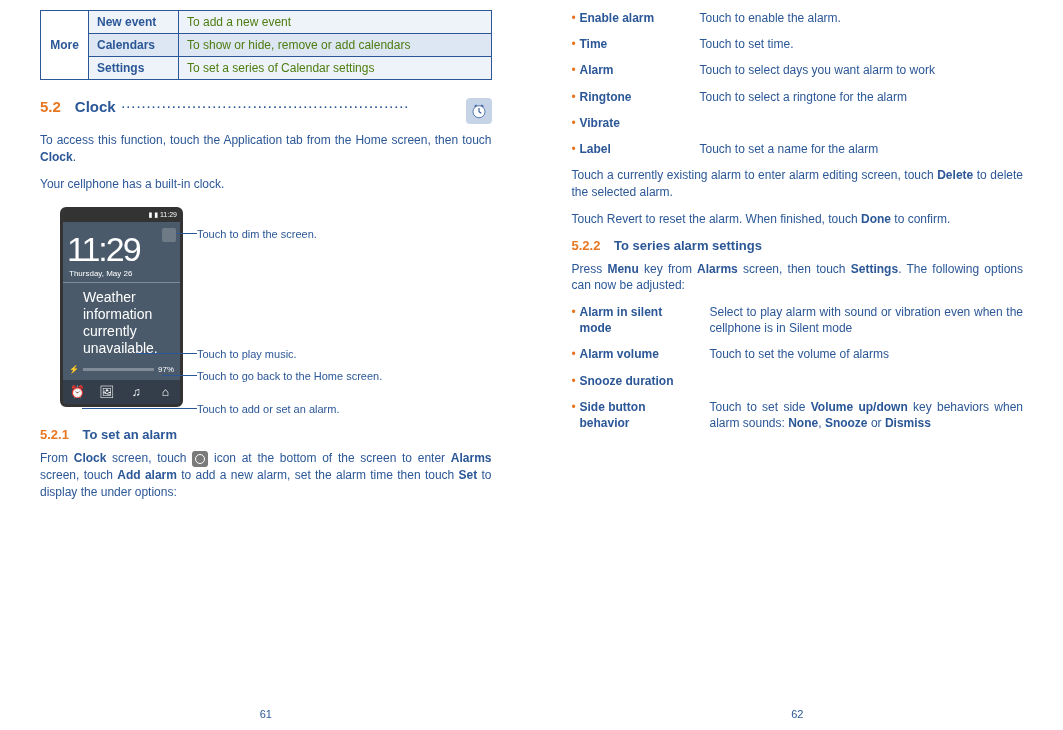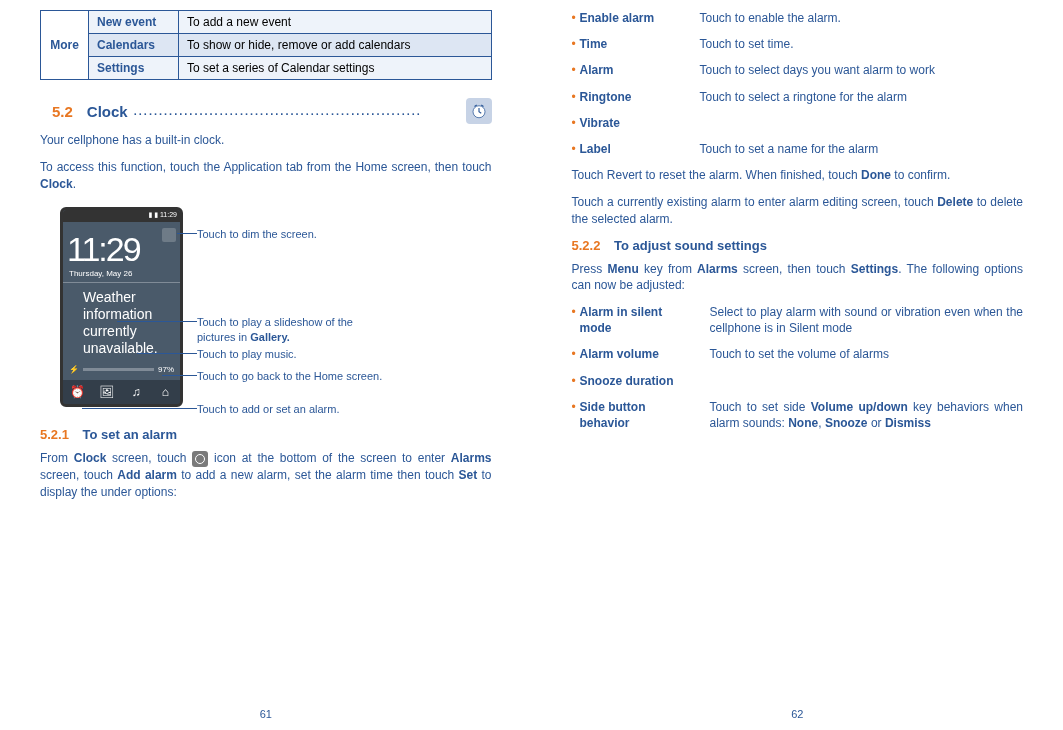"To add a new event" table.cal-table td.desc { color: #000000 -> #4d7c0f }
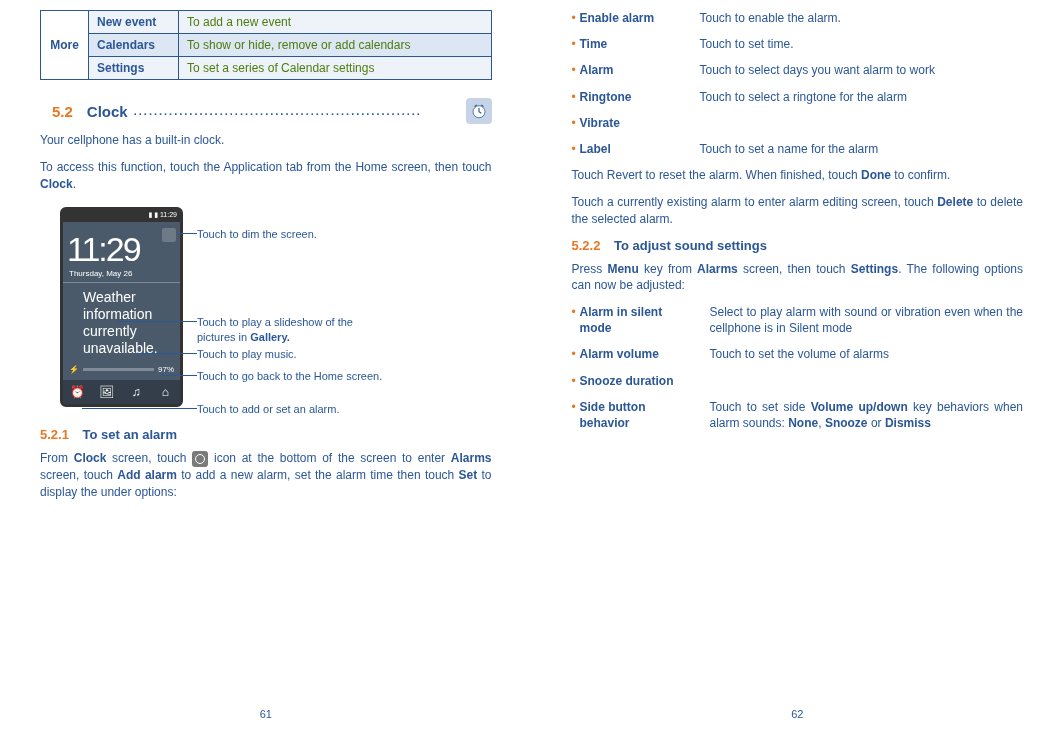"5.2" h2.sec { align-items: center -> none; margin: 10px 0 8px 12px -> 10px 0 8px 0 }
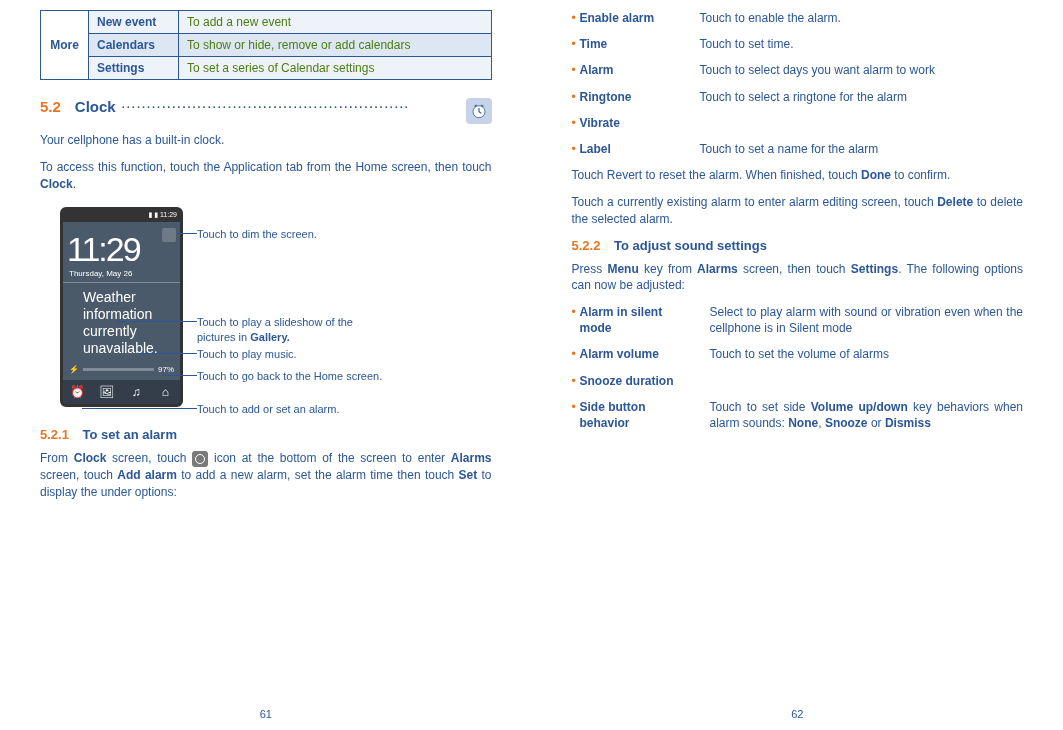"Your cellphone has a built-in" p.body { order: before "To access this function, touch" -> after "To access this function, touch" }
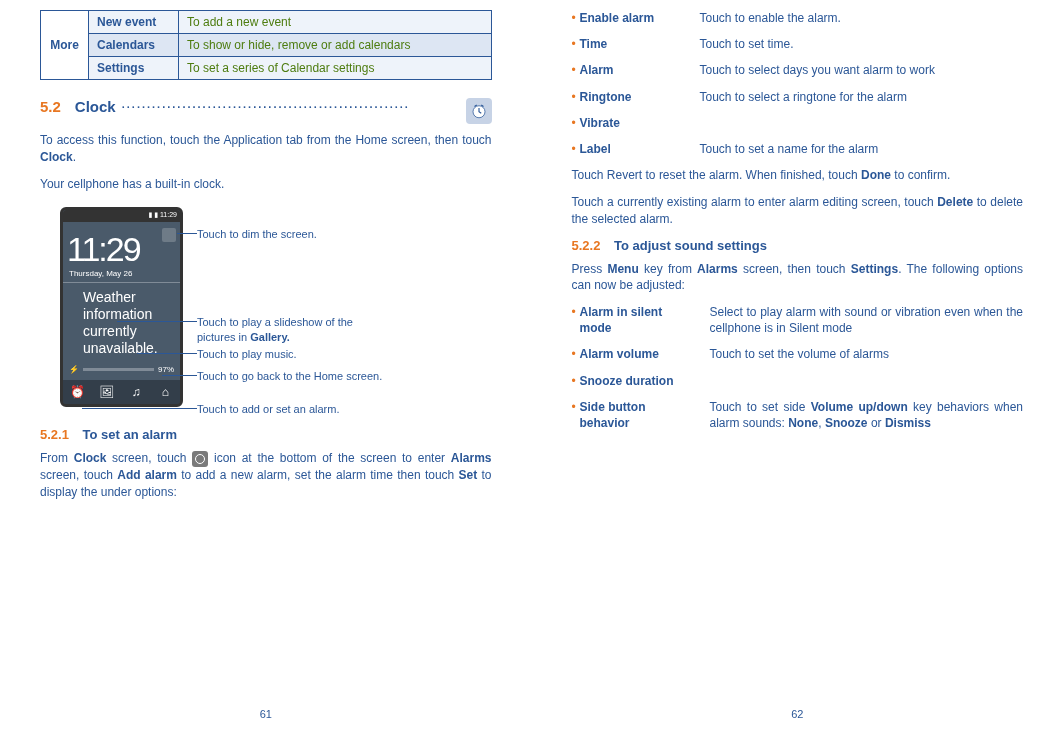"Touch Revert to reset the" p.body { order: before "Touch a currently existing alarm" -> after "Touch a currently existing alarm" }
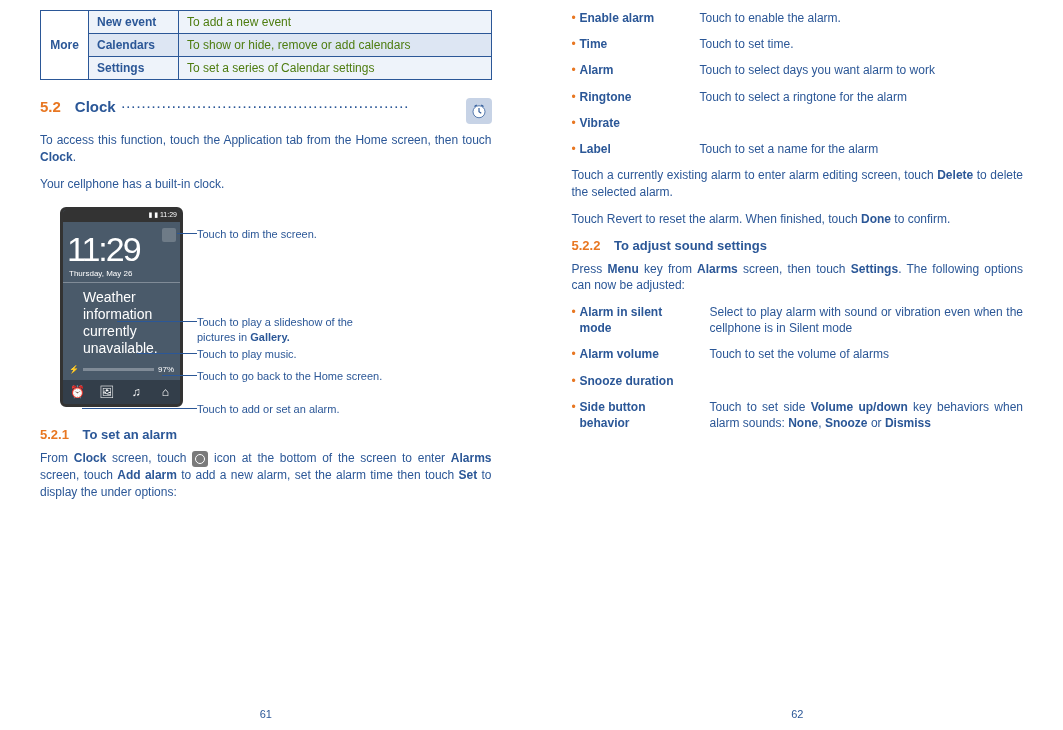"To adjust sound settings" span { text: adjust sound -> series alarm }
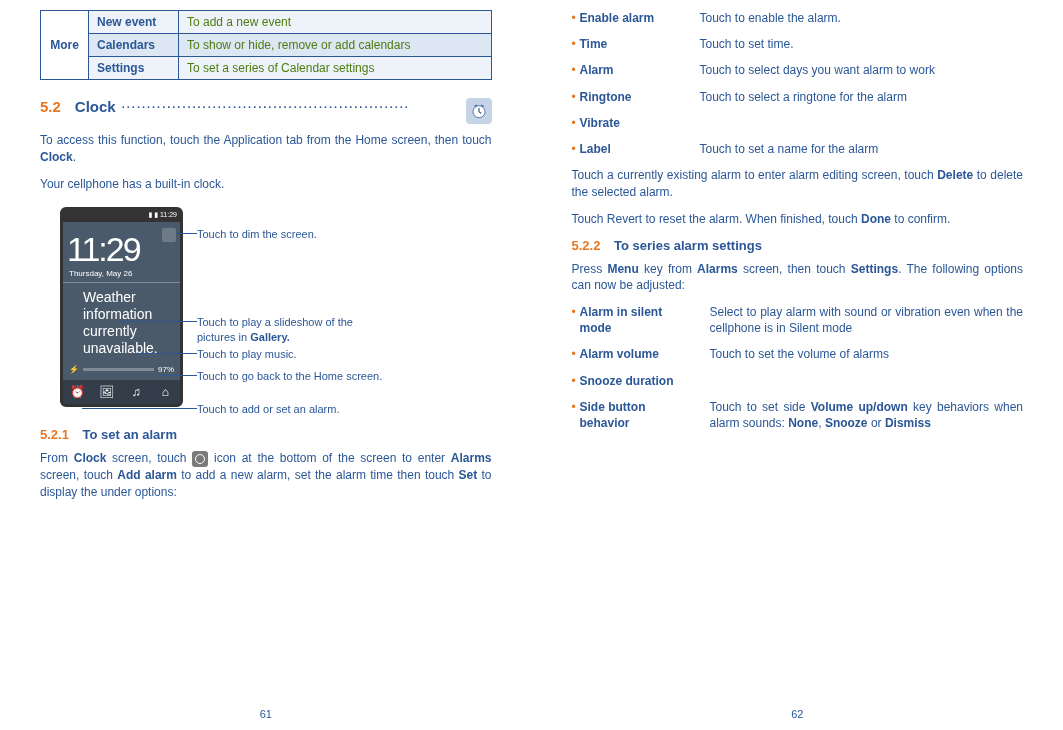"Touch to play a slideshow" div.callout { html: <div> <span></span> <span>Touch to play a slideshow of the</span><br> <span>pictures in </span><b>Gallery.</b> </div> -> none }
